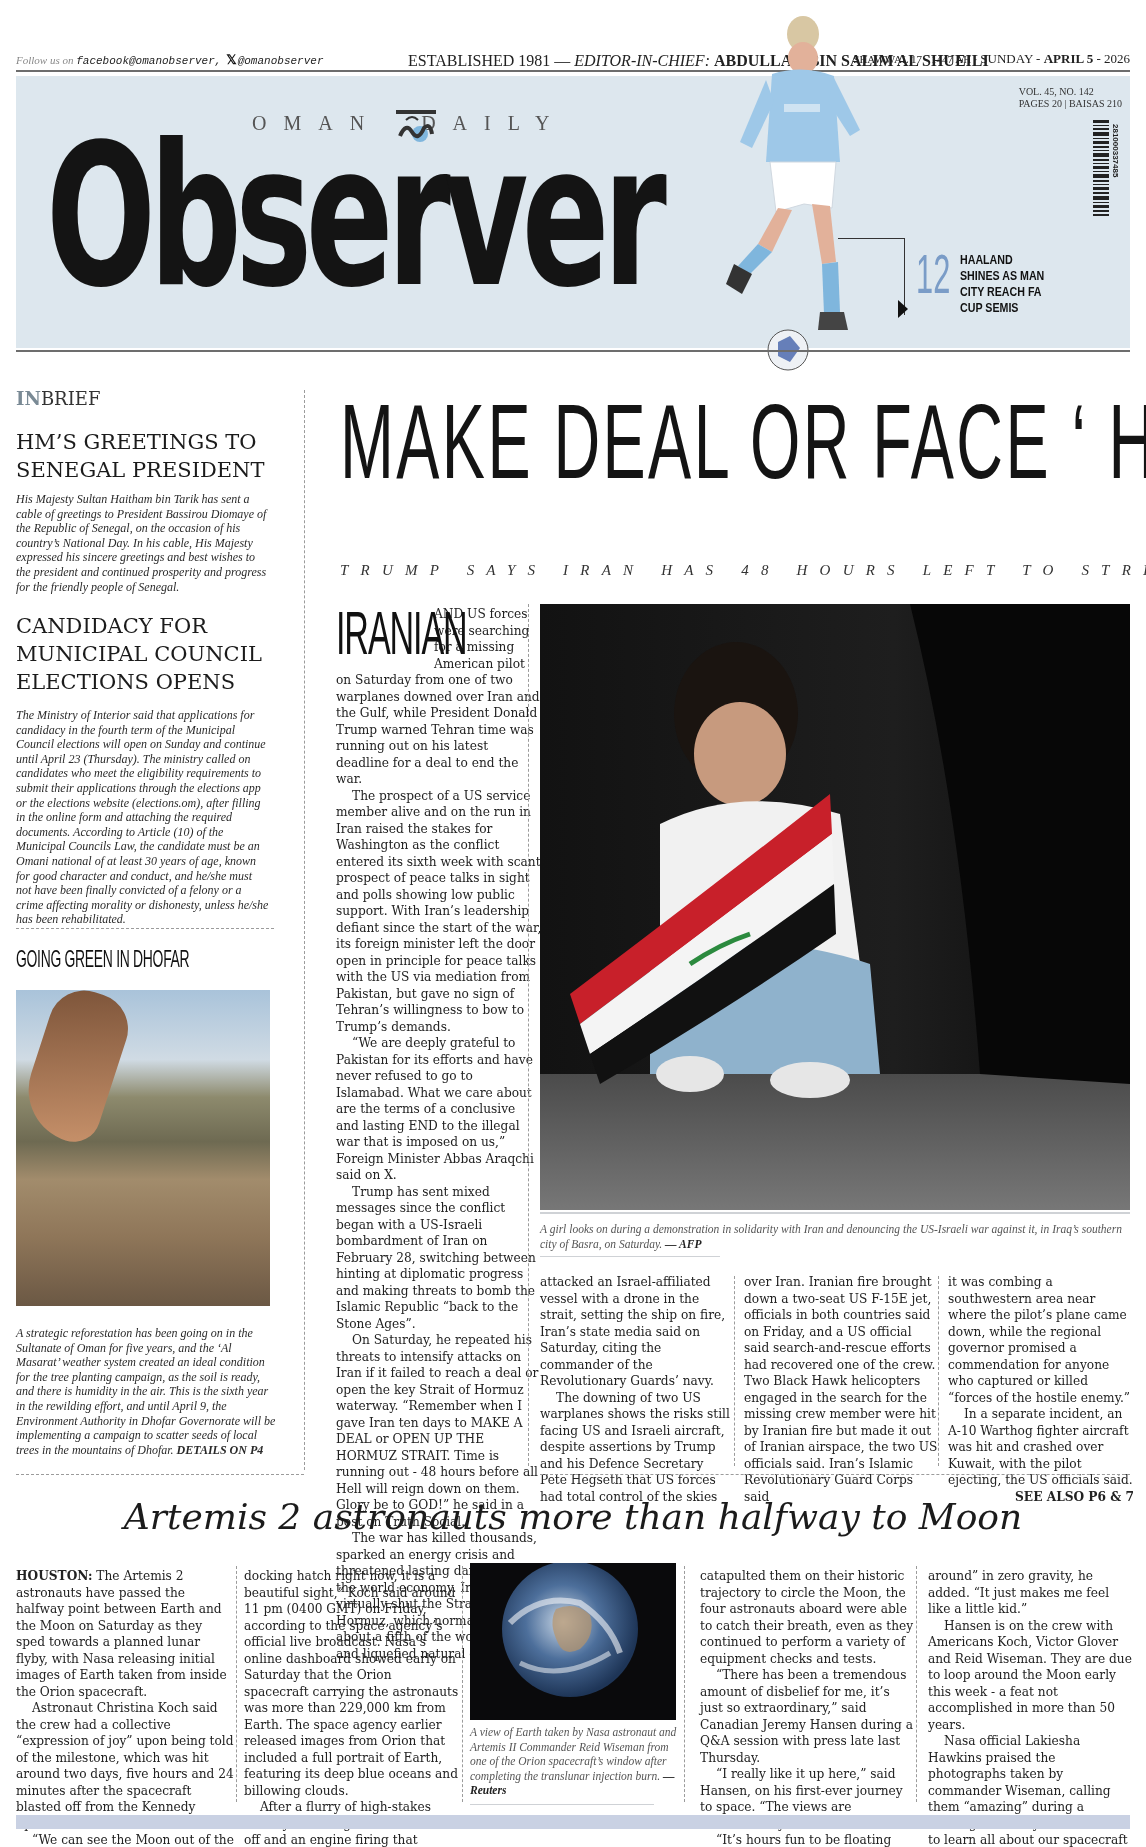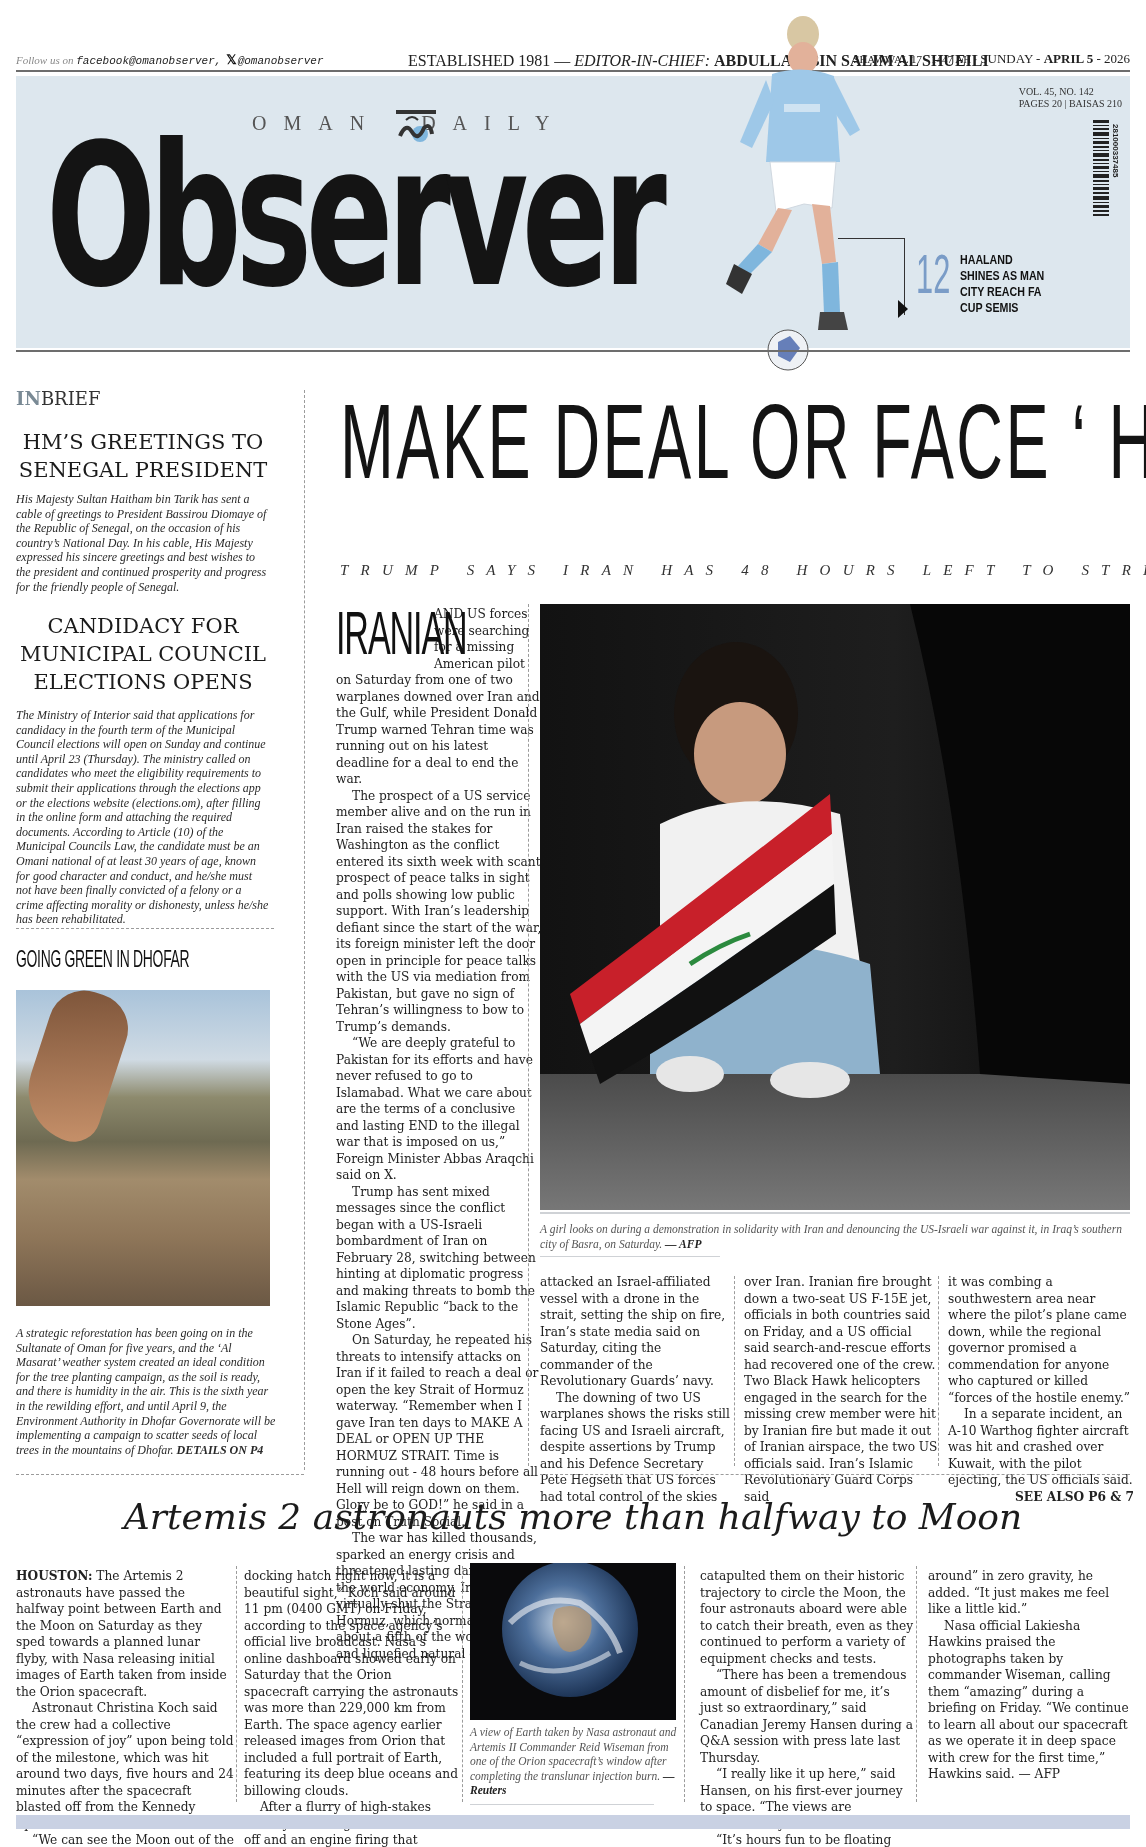"HM’S GREETINGS TO SENEGAL PRESIDENT" .brief-h { text-align: center -> none }
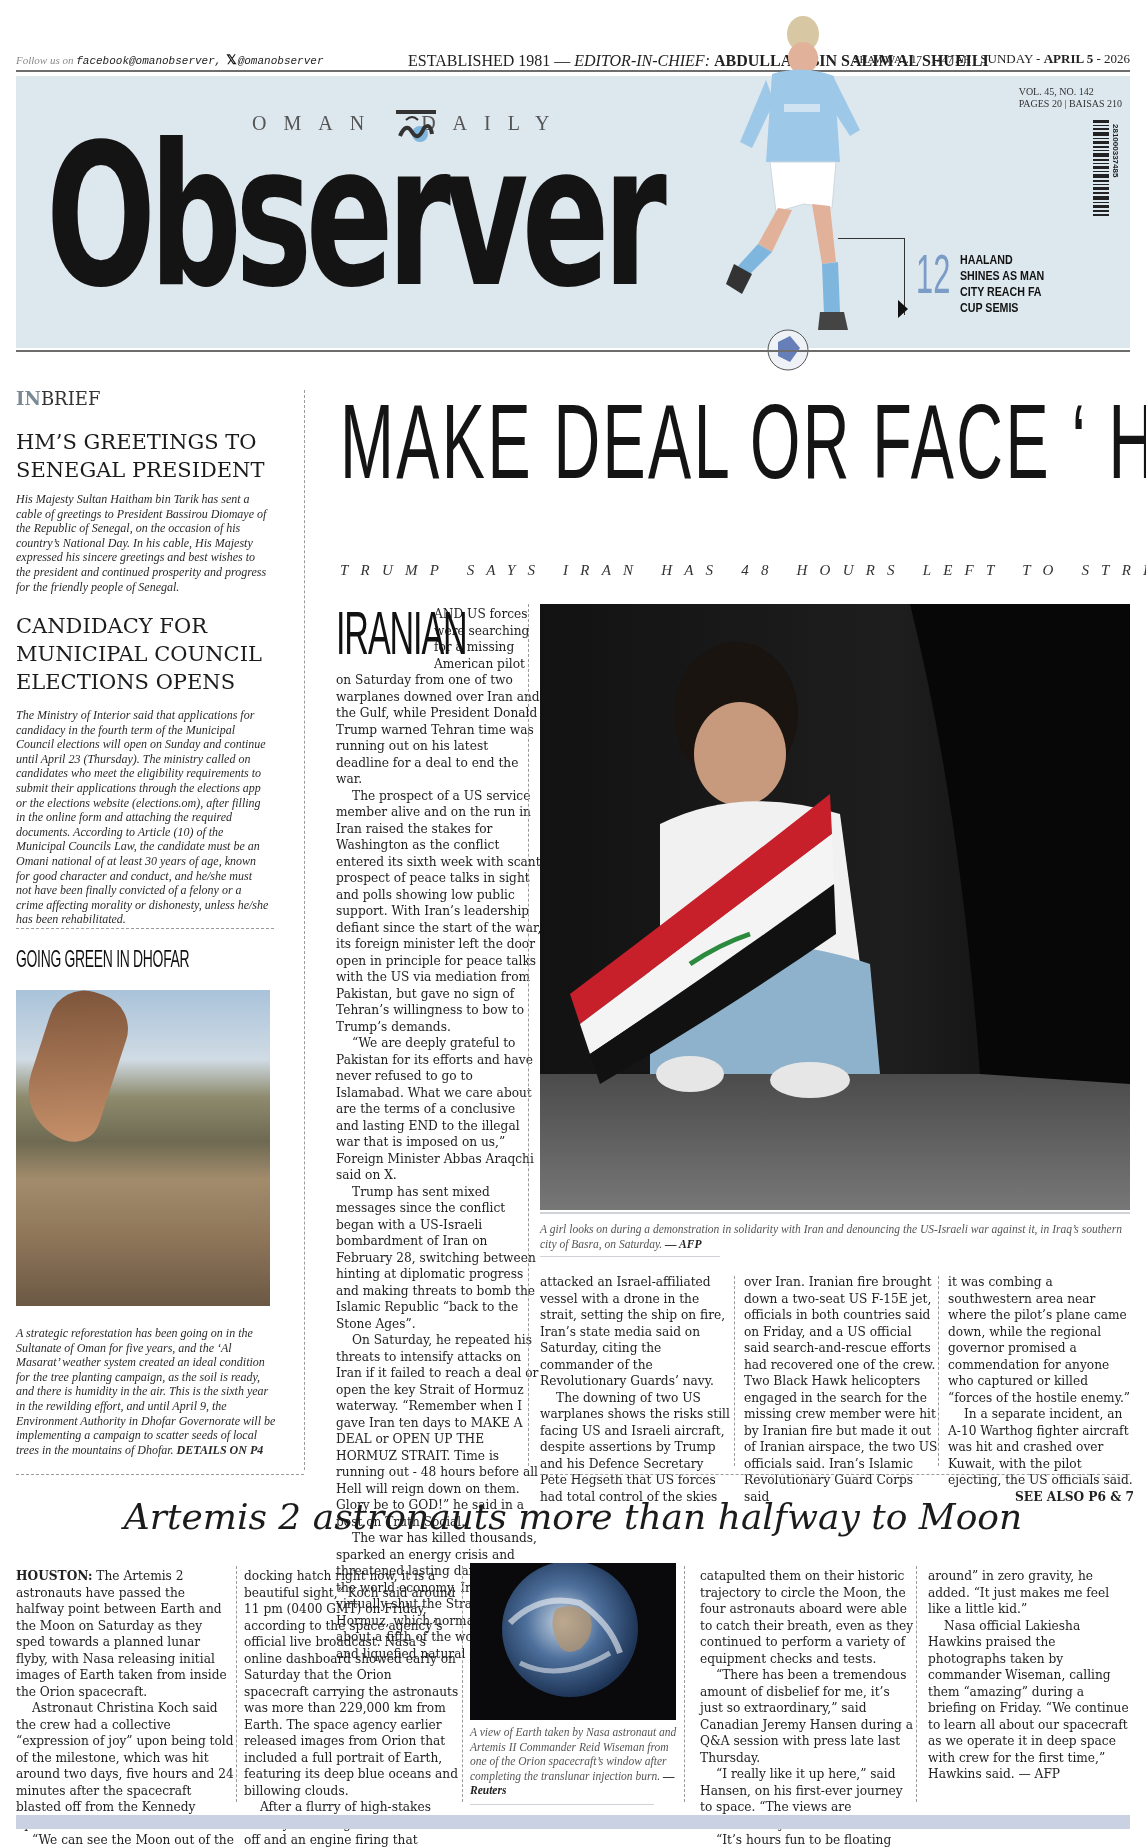"Hansen is on the crew" p { html: none -> <p>Hansen is on the crew with Americans Koch, Victor Glover and Reid Wiseman. They are due to loop around the Moon early this week - a feat not accomplished in more than 50 years.</p> }
